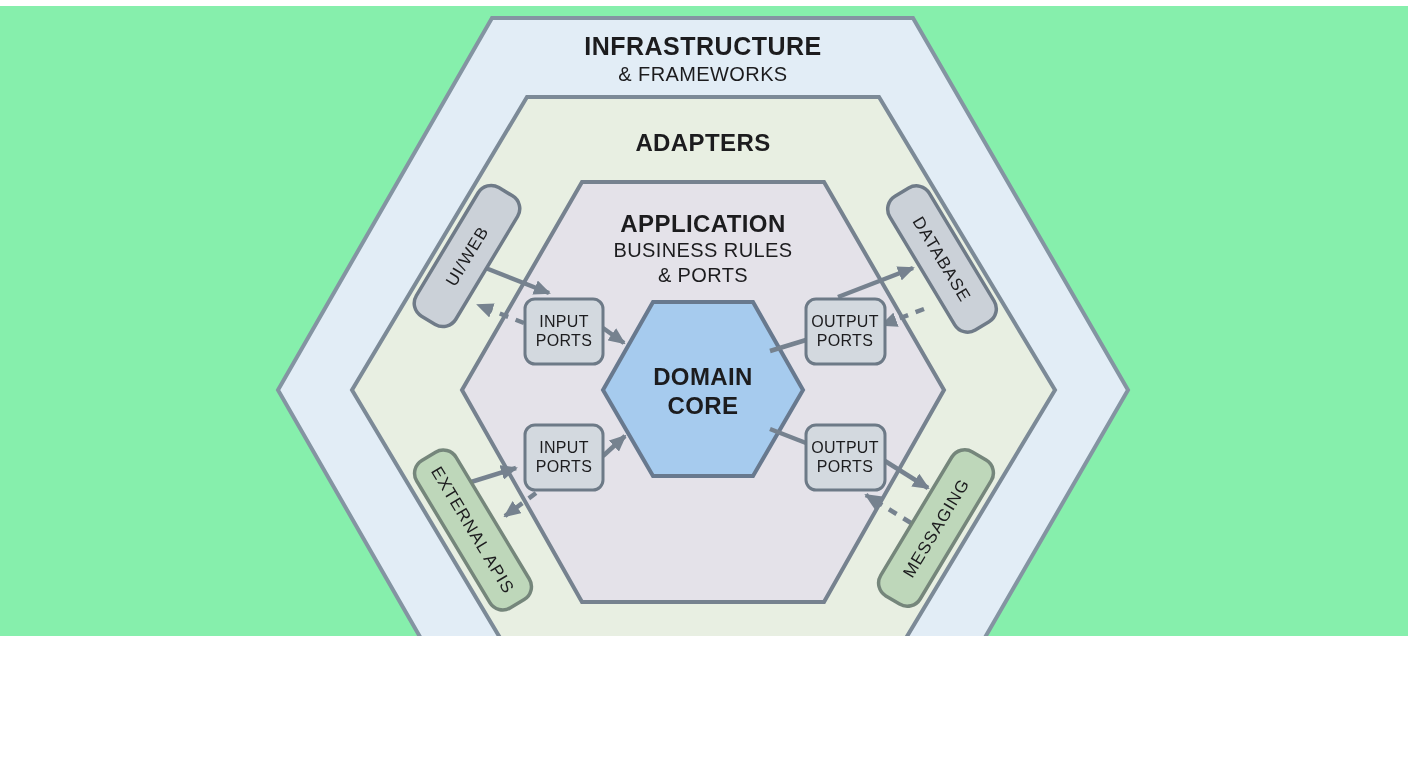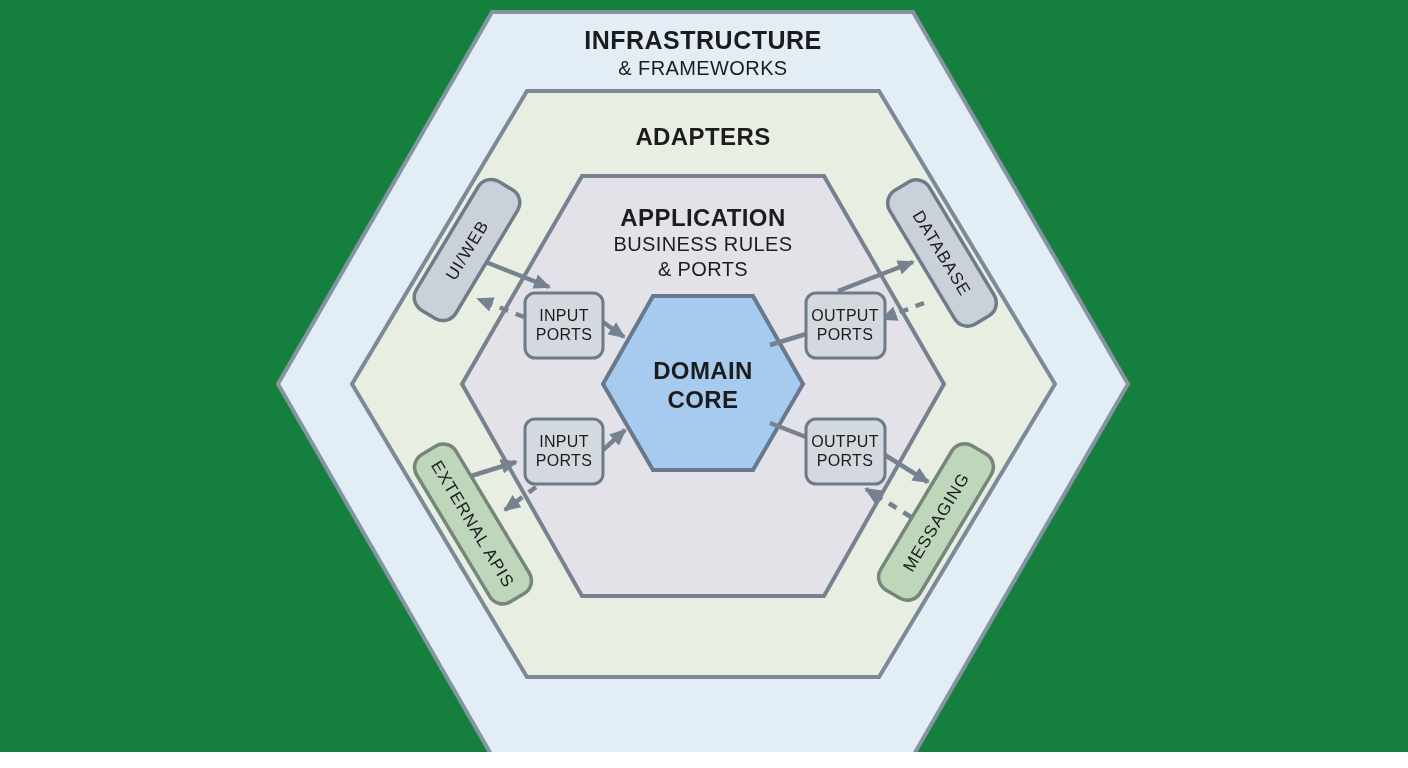"INFRASTRUCTURE" .stage { background: #15803d -> #86efac; height: 752px -> 630px; margin-top: none -> 6px }
